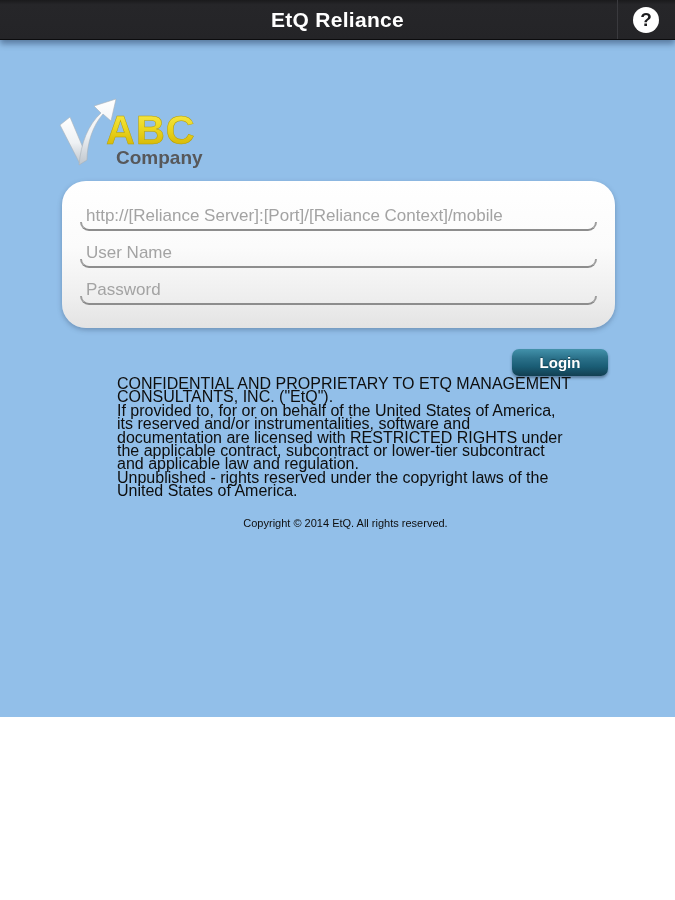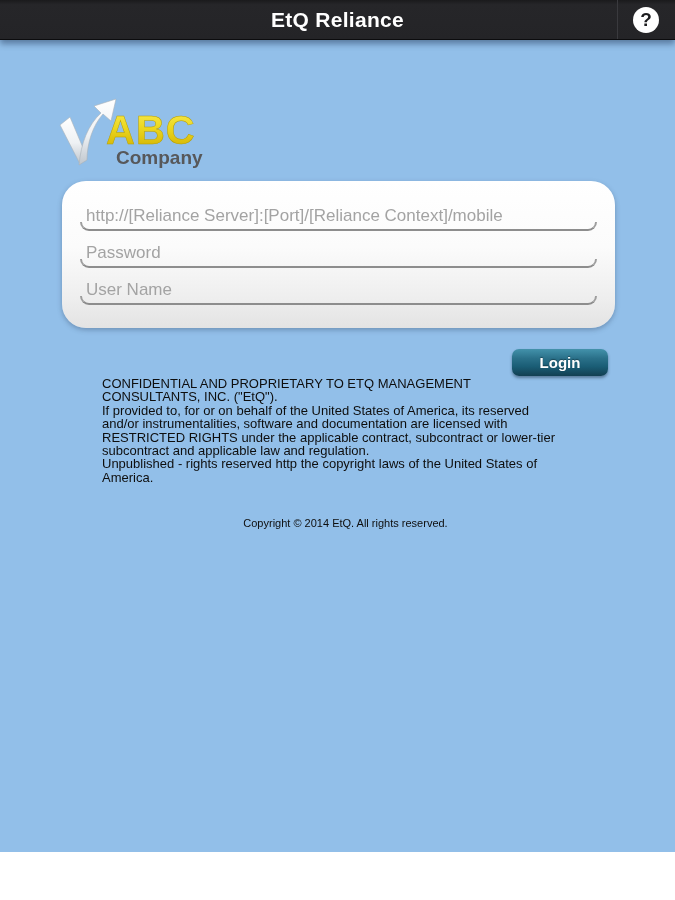"EtQ Reliance" .screen { height: 852px -> 717px }
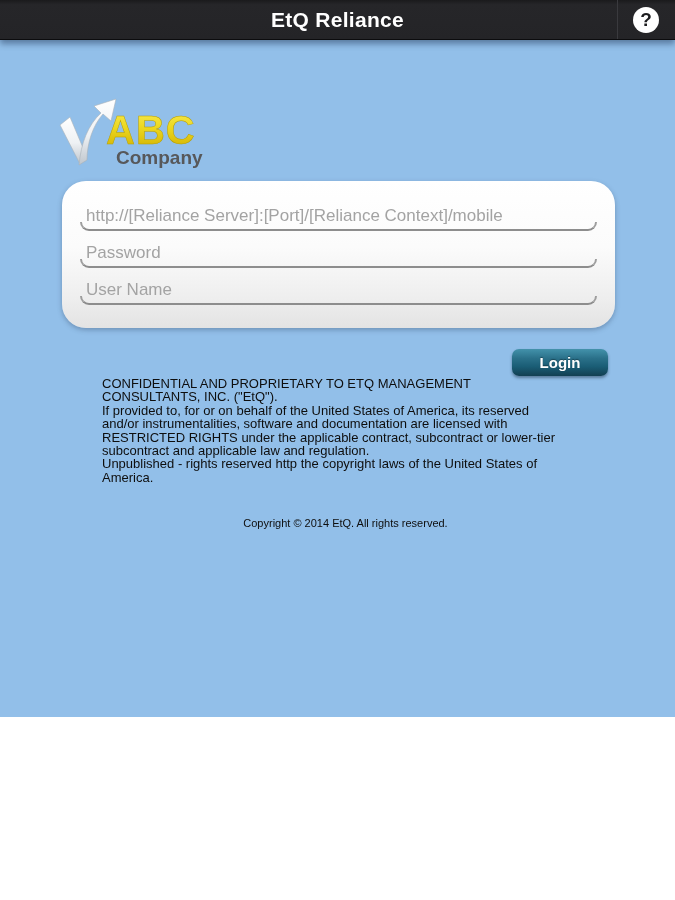"Password" div.field-row { order: before "User Name" -> after "User Name" }
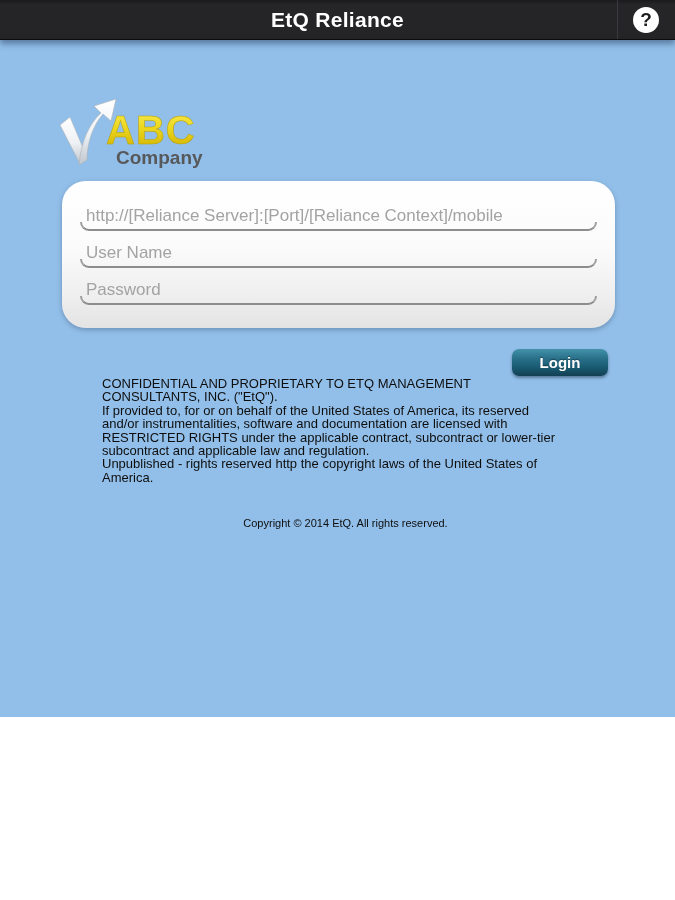"CONFIDENTIAL AND PROPRIETARY TO ETQ" .legal { font-size: 13px -> 16px; left: 102px -> 117px }
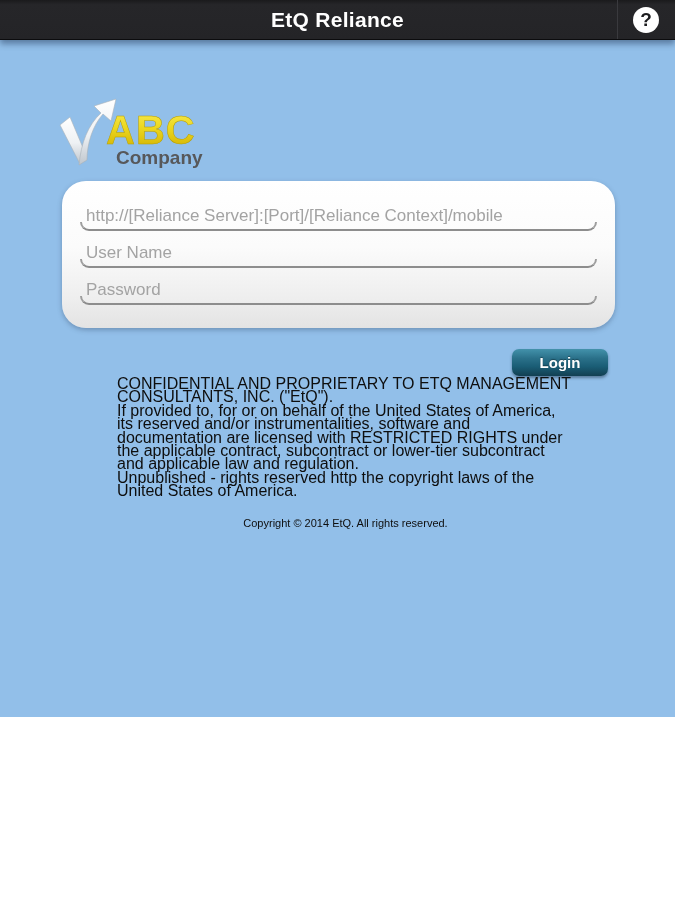"Unpublished - rights reserved http" p { text: http -> under }
